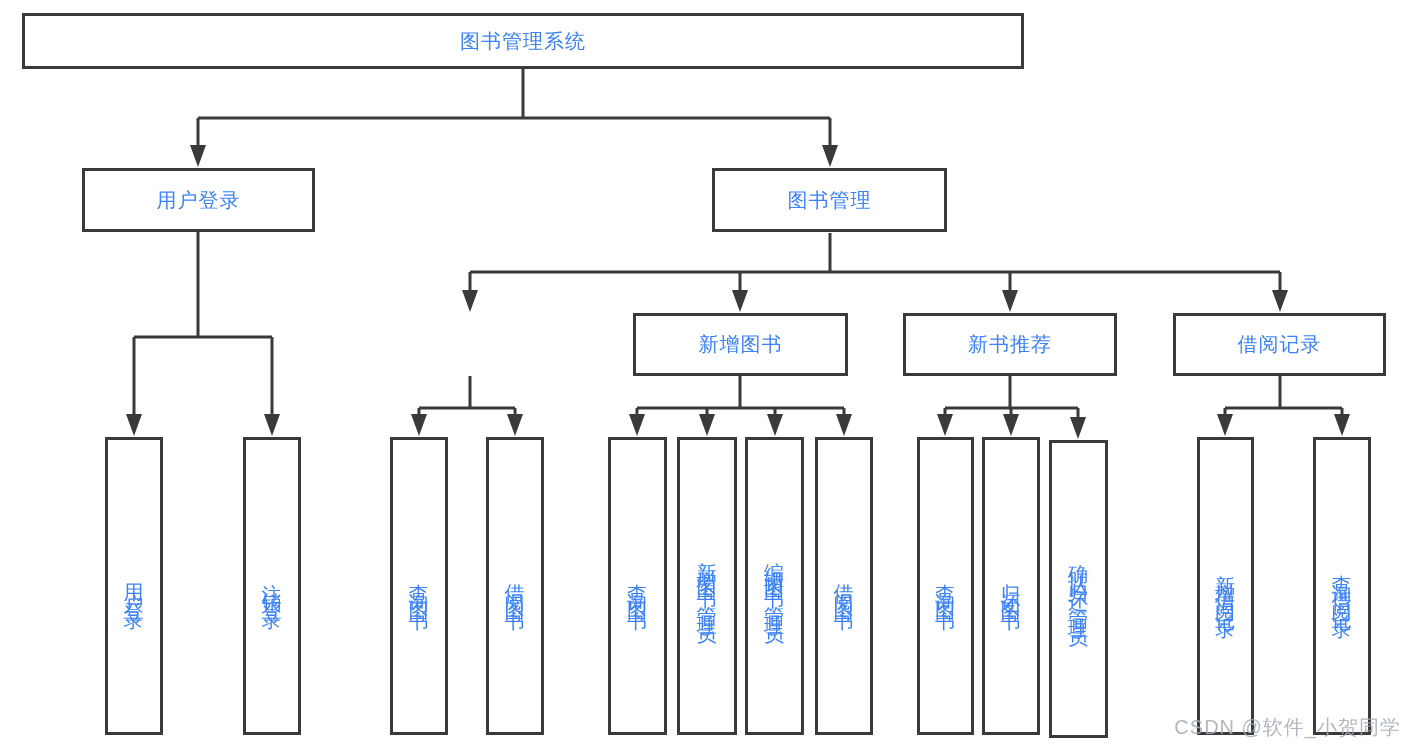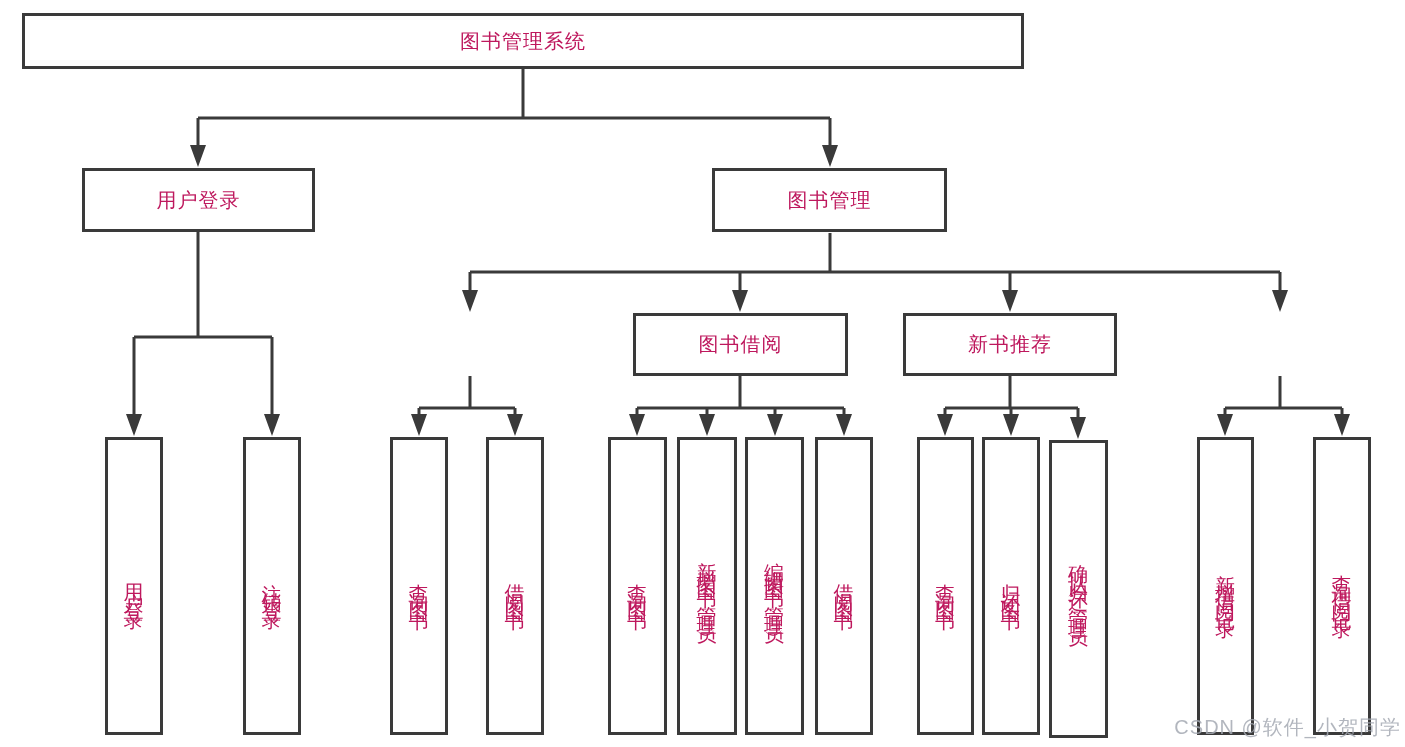"图书管理系统" .node { color: #be185d -> #3b82f6 }
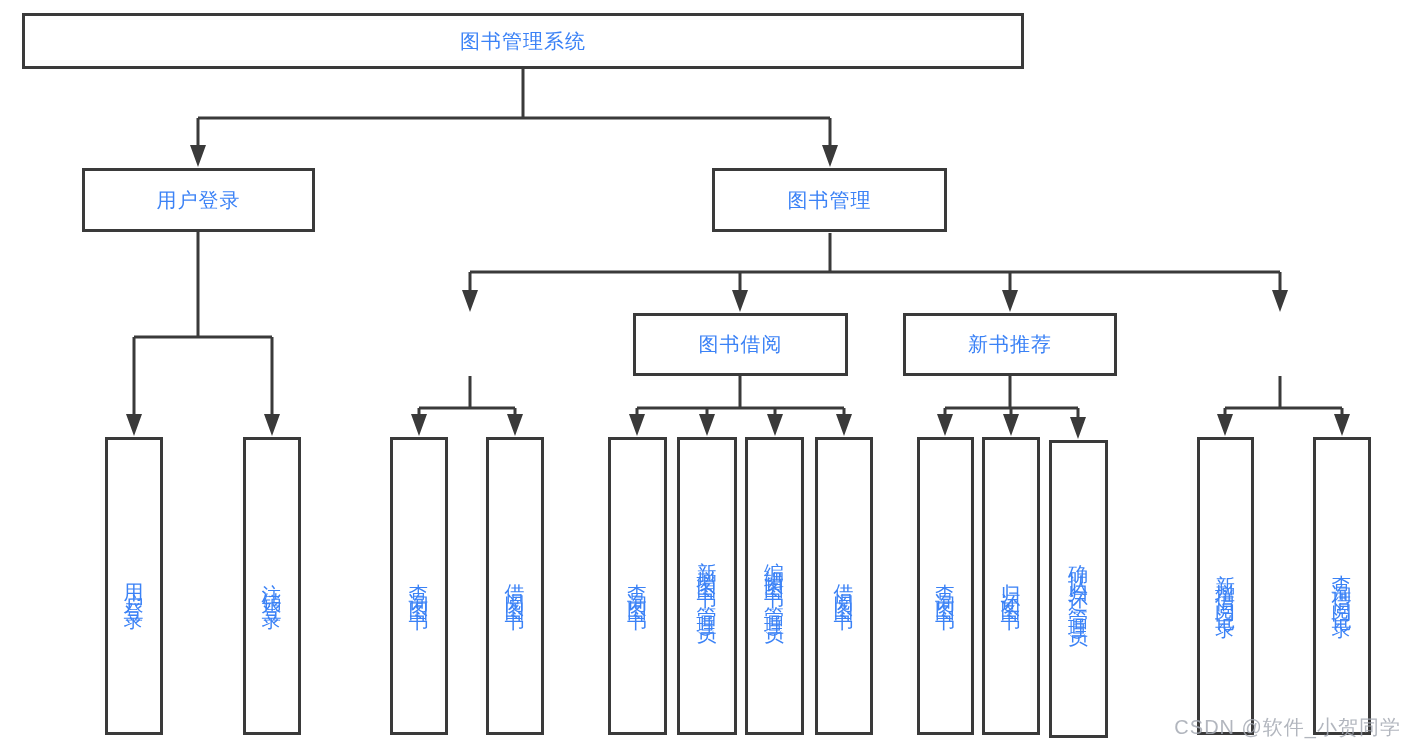"图书借阅" div.node { text: 图书借阅 -> 新增图书 }
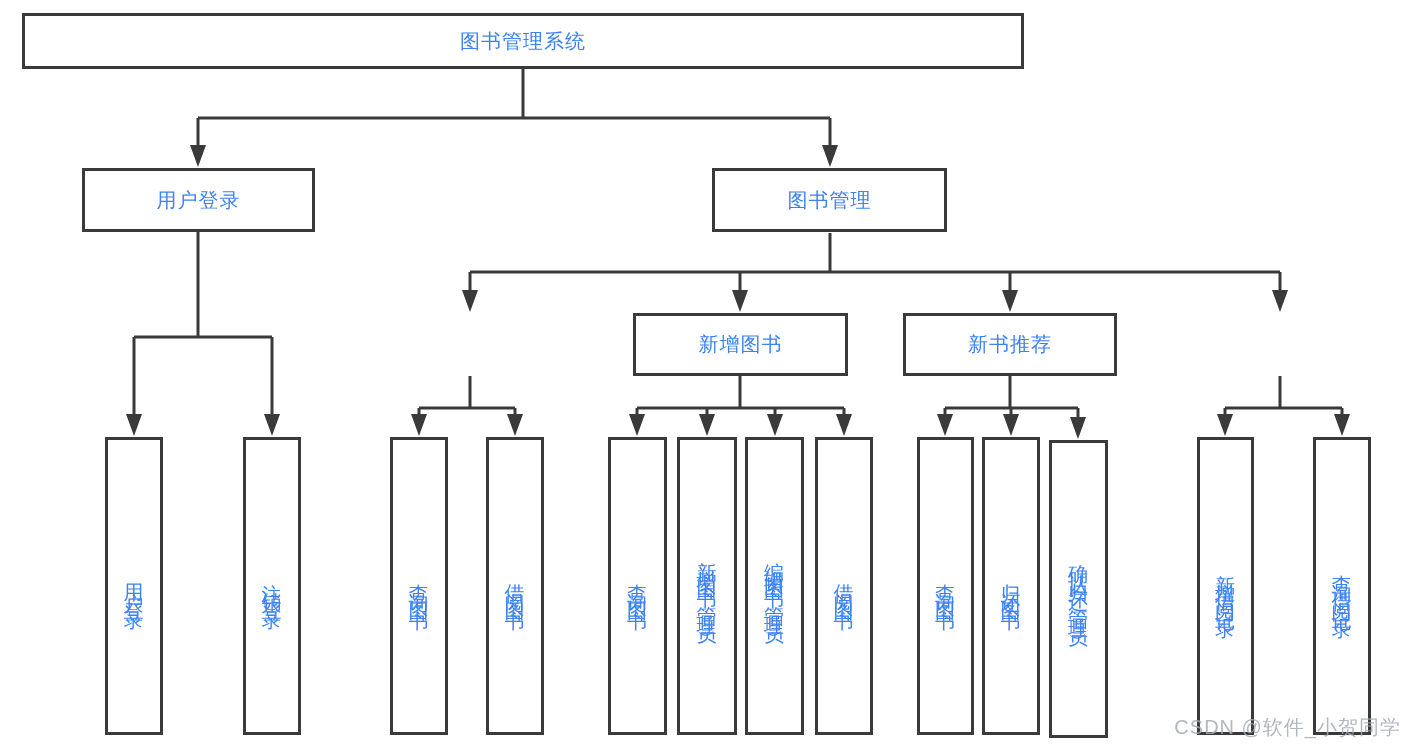"借阅记录" div.node { html: none -> <div>借阅记录</div> }
